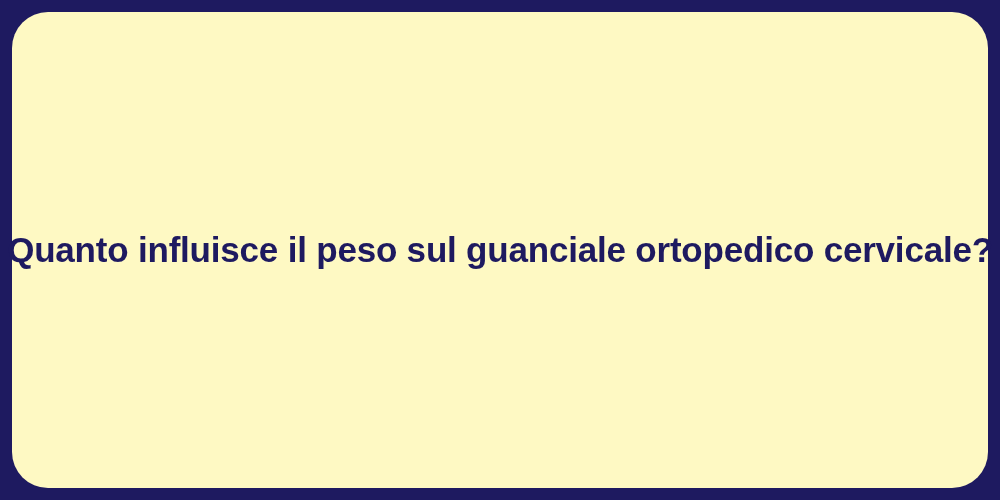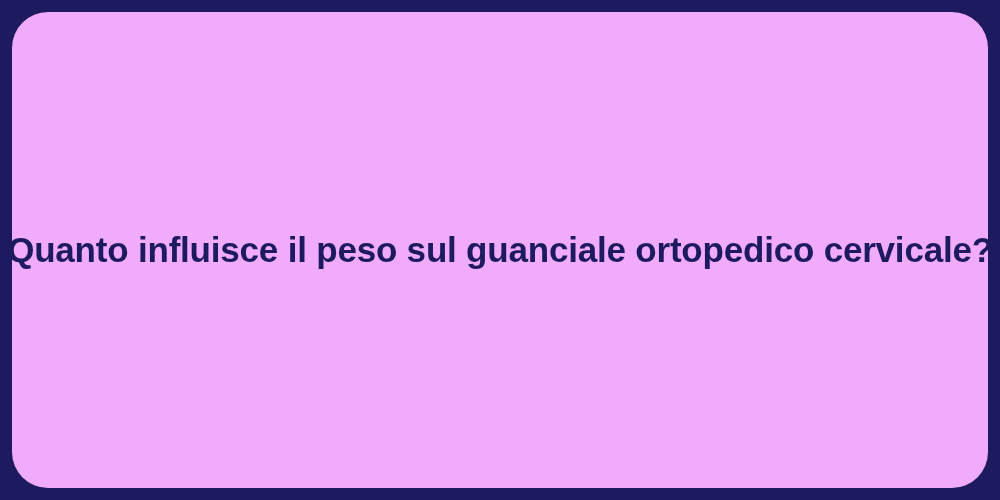"Quanto influisce il peso sul" div { background: #f0abfc -> #fef9c3 }
